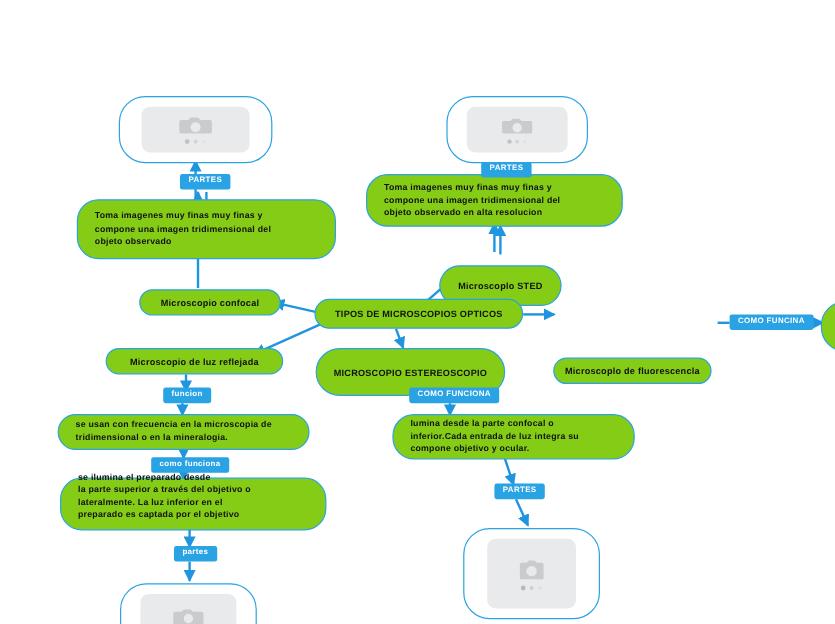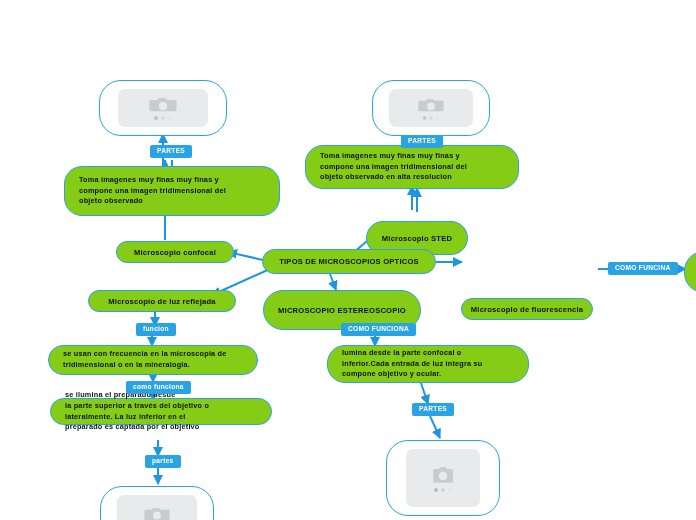"se ilumina el preparado desde" div.node { align-items: none -> flex-end; height: 27px -> 44px }
